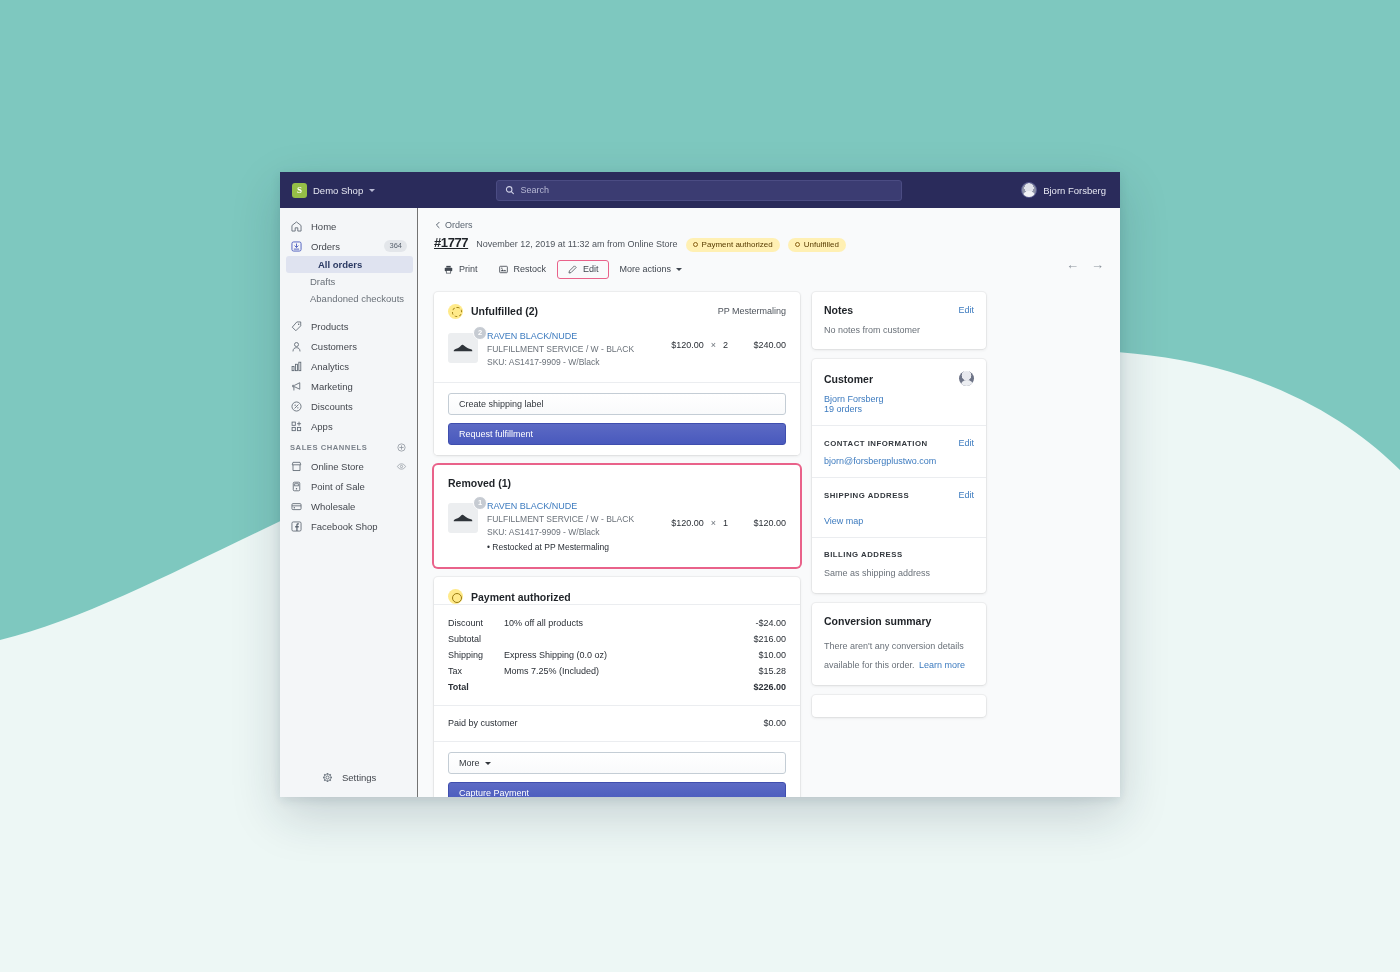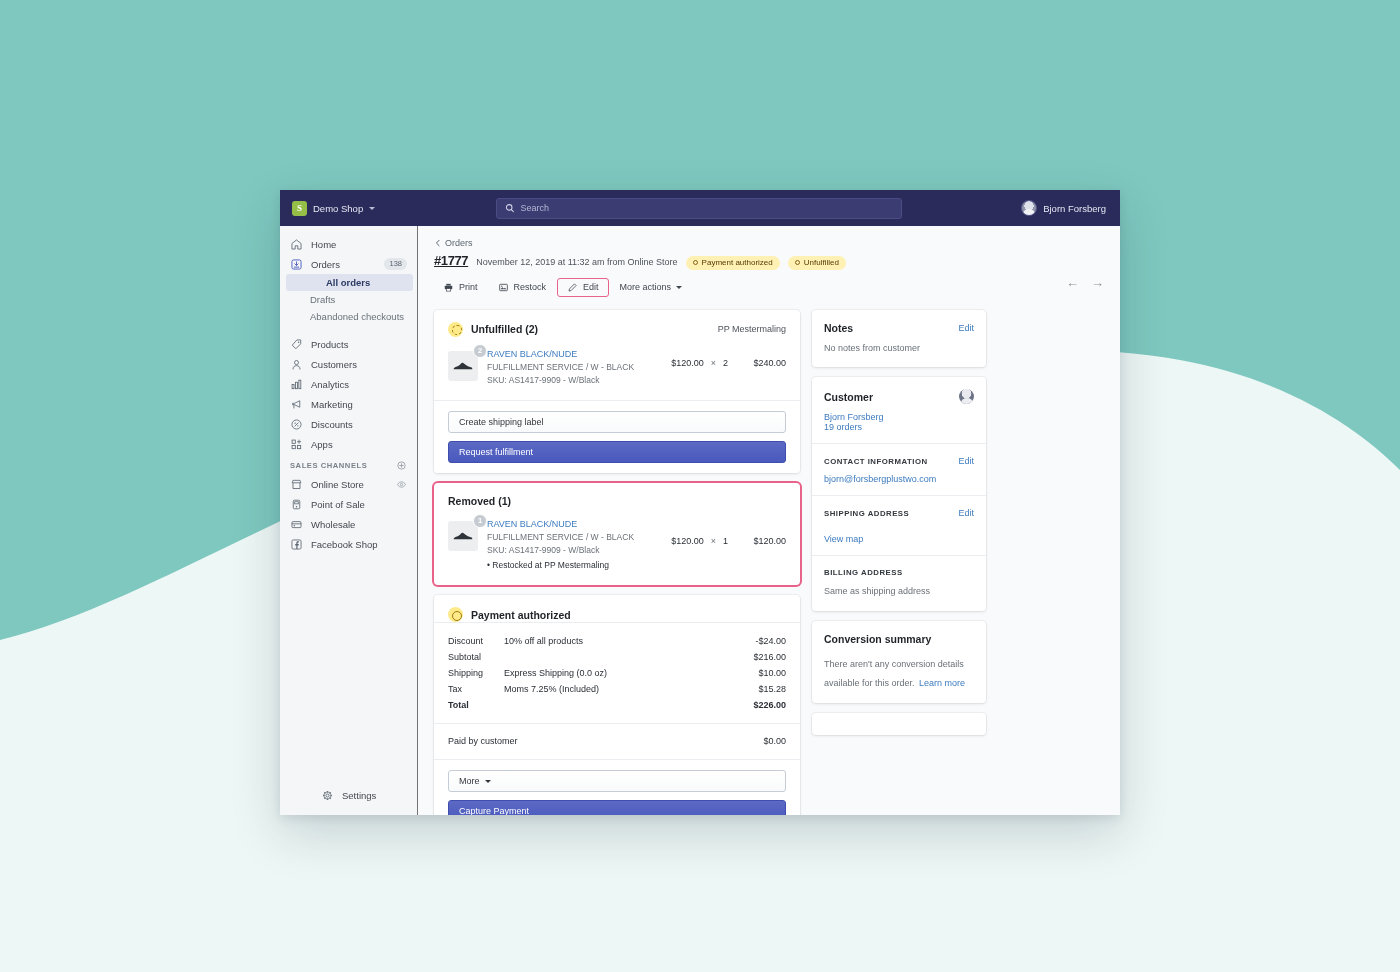"Demo Shop" #app-window { top: 190px -> 172px }
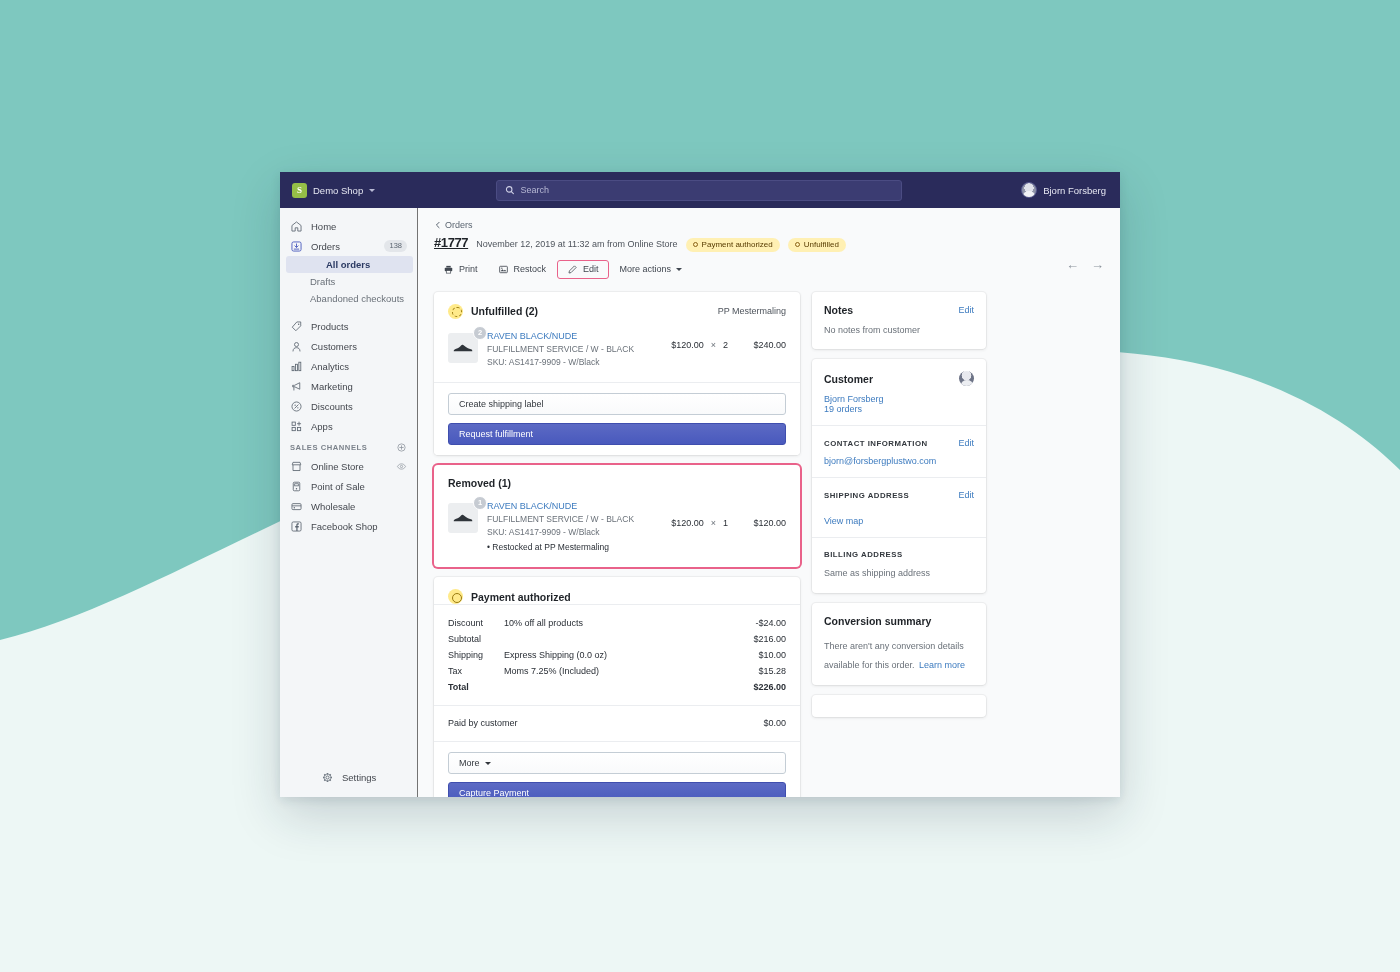"138" span.nav-badge { text: 138 -> 364 }
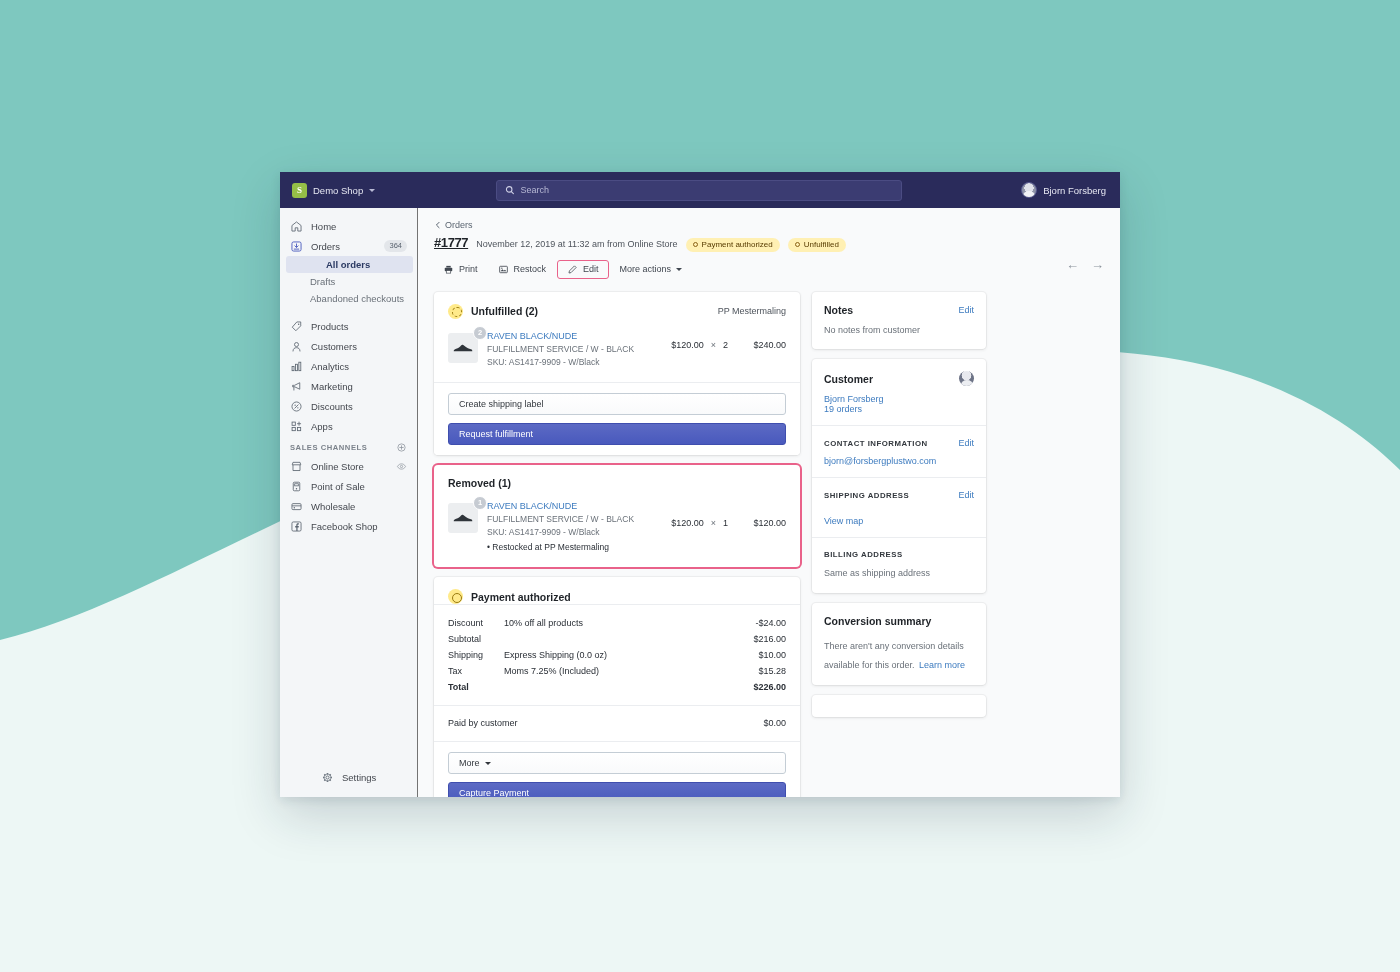"All orders" .nav-sub.active { padding-left: 40px -> 32px }
